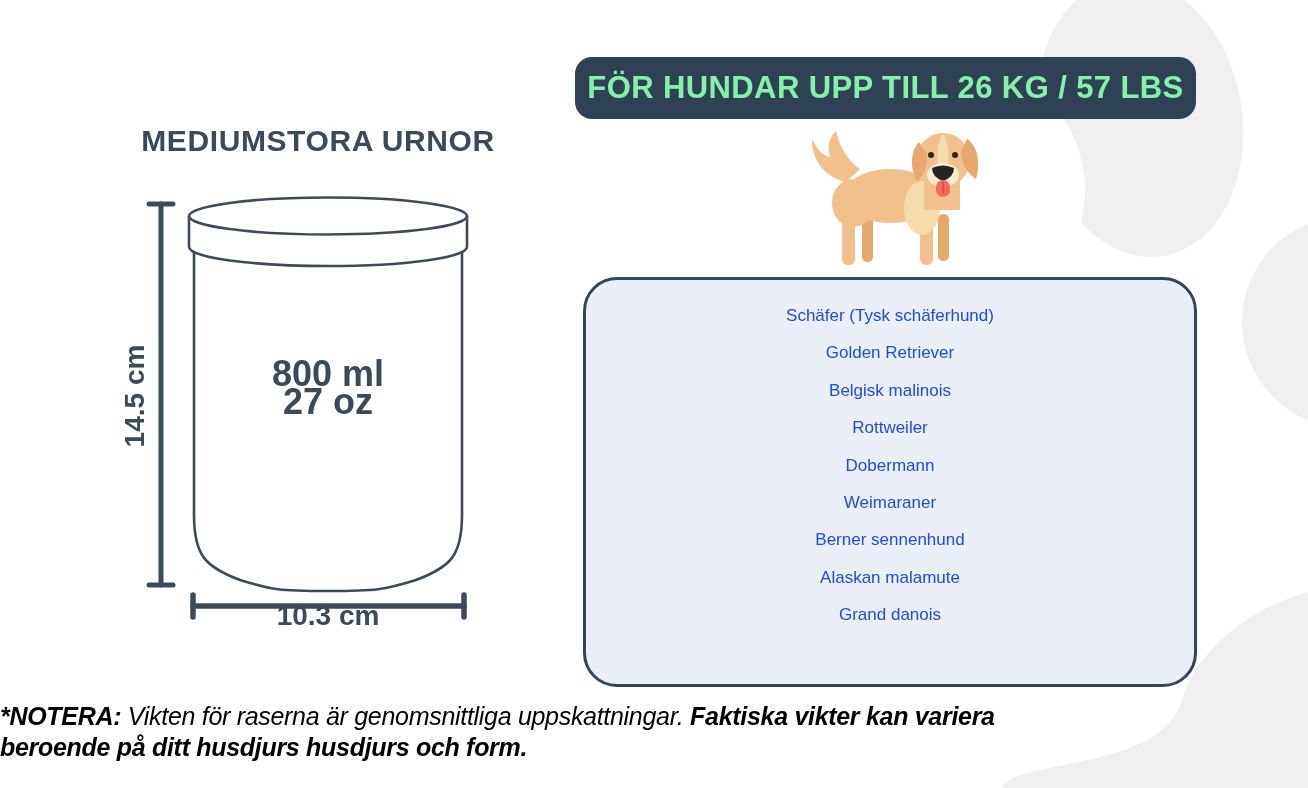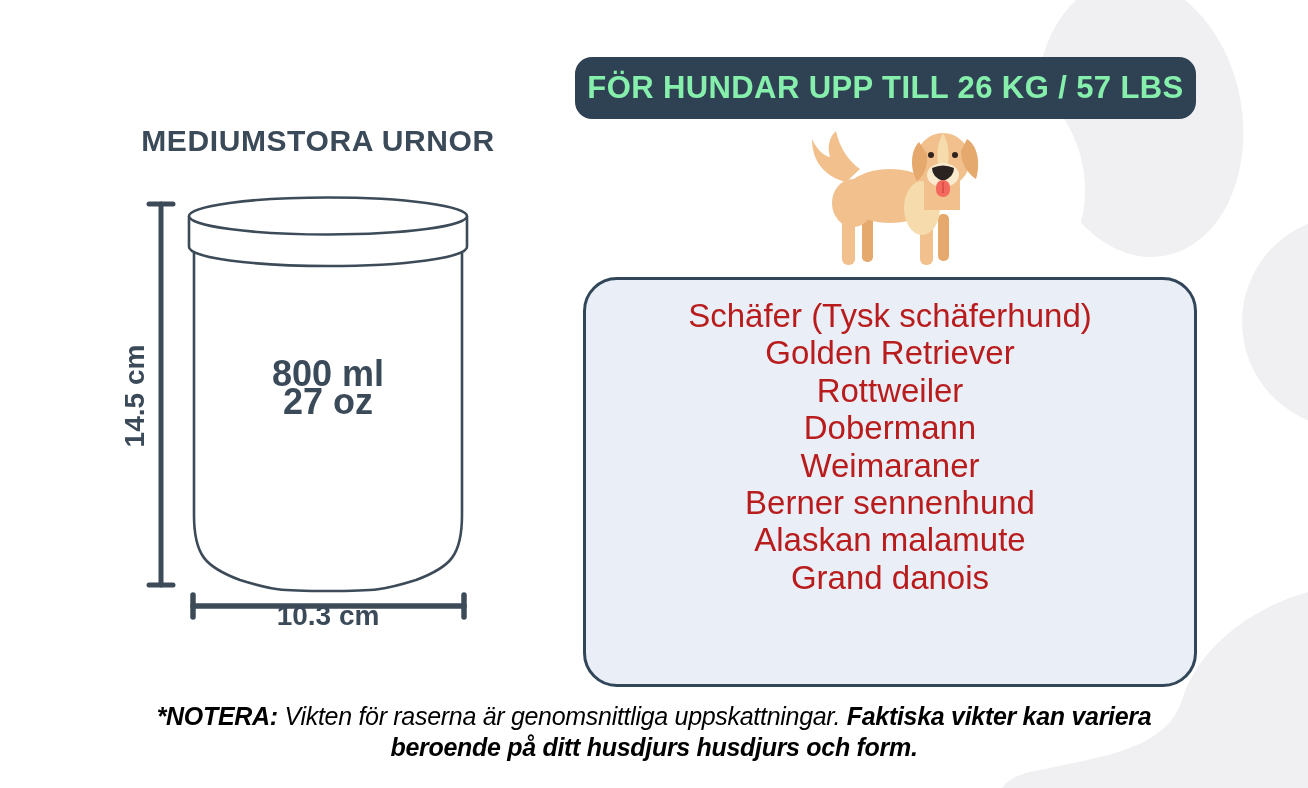"Schäfer (Tysk schäferhund)" .breed-line { color: #b91c1c -> #1d4ed8; font-size: 33px -> 17px }
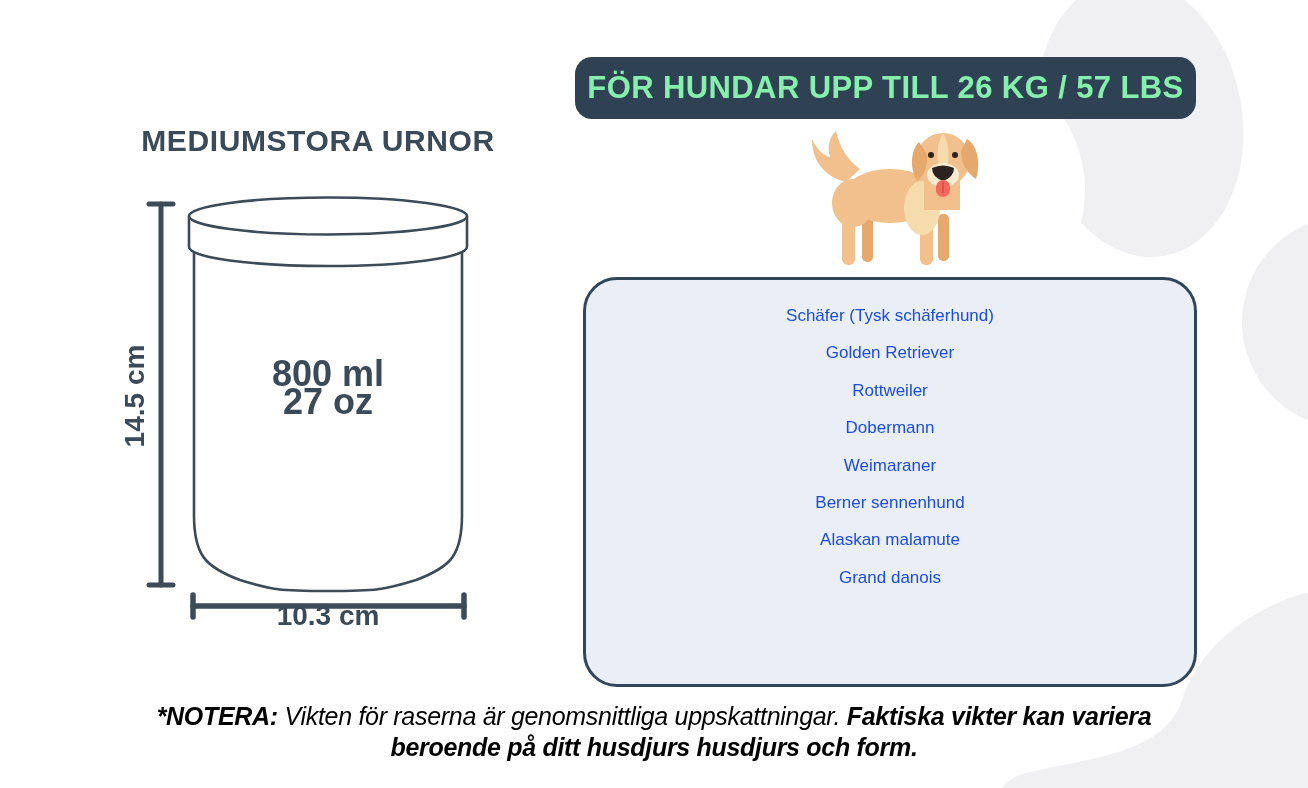"Belgisk malinois" div.breed-line { html: none -> <div>Belgisk malinois</div> }
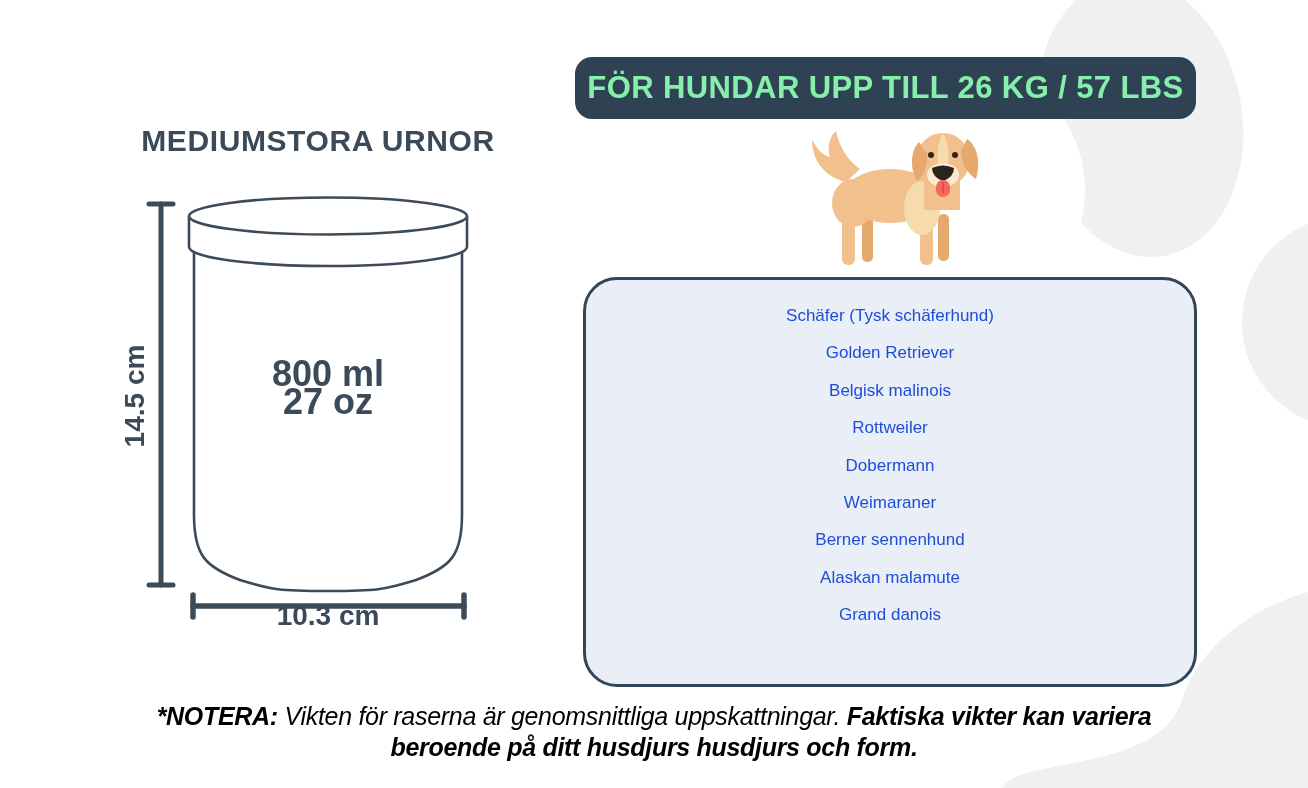"*NOTERA: Vikten för raserna är" .note { text-align: center -> none }
